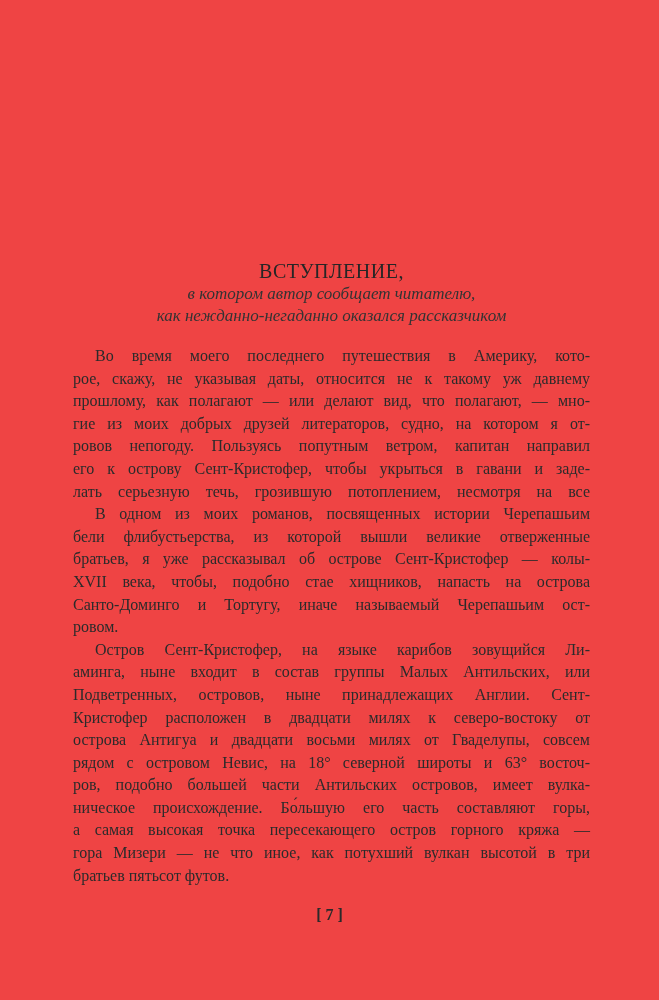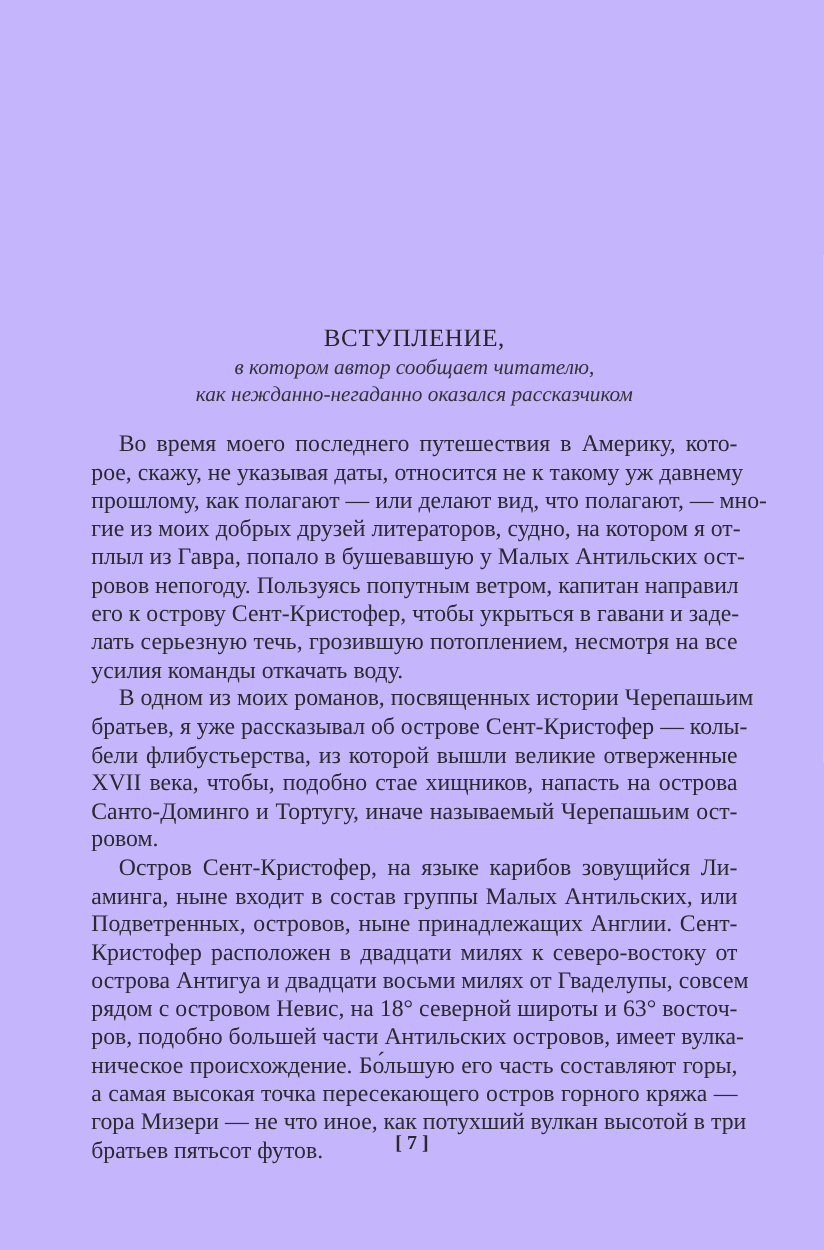"ВСТУПЛЕНИЕ," .page { background: #c4b5fd -> #ef4444 }
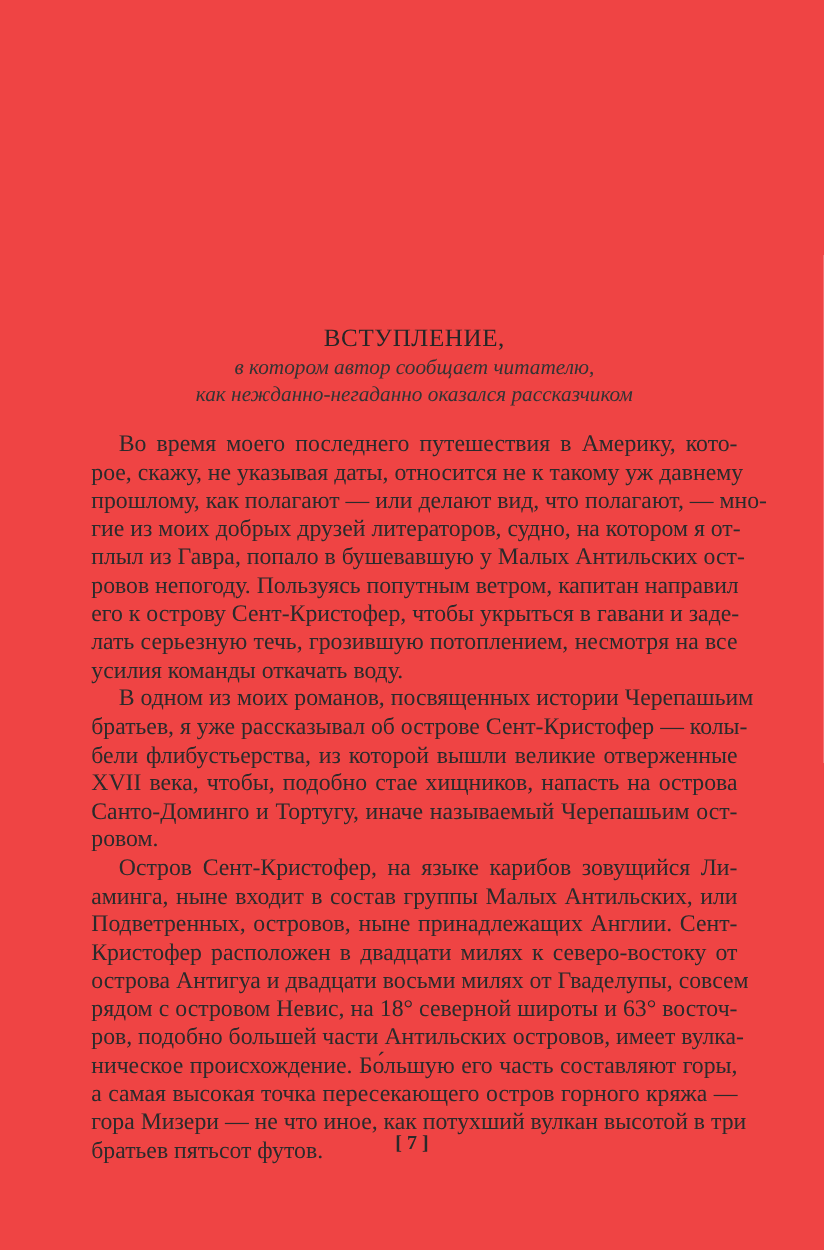"Во время моего последнего путешествия" .body-text { font-size: 19px -> 16px }
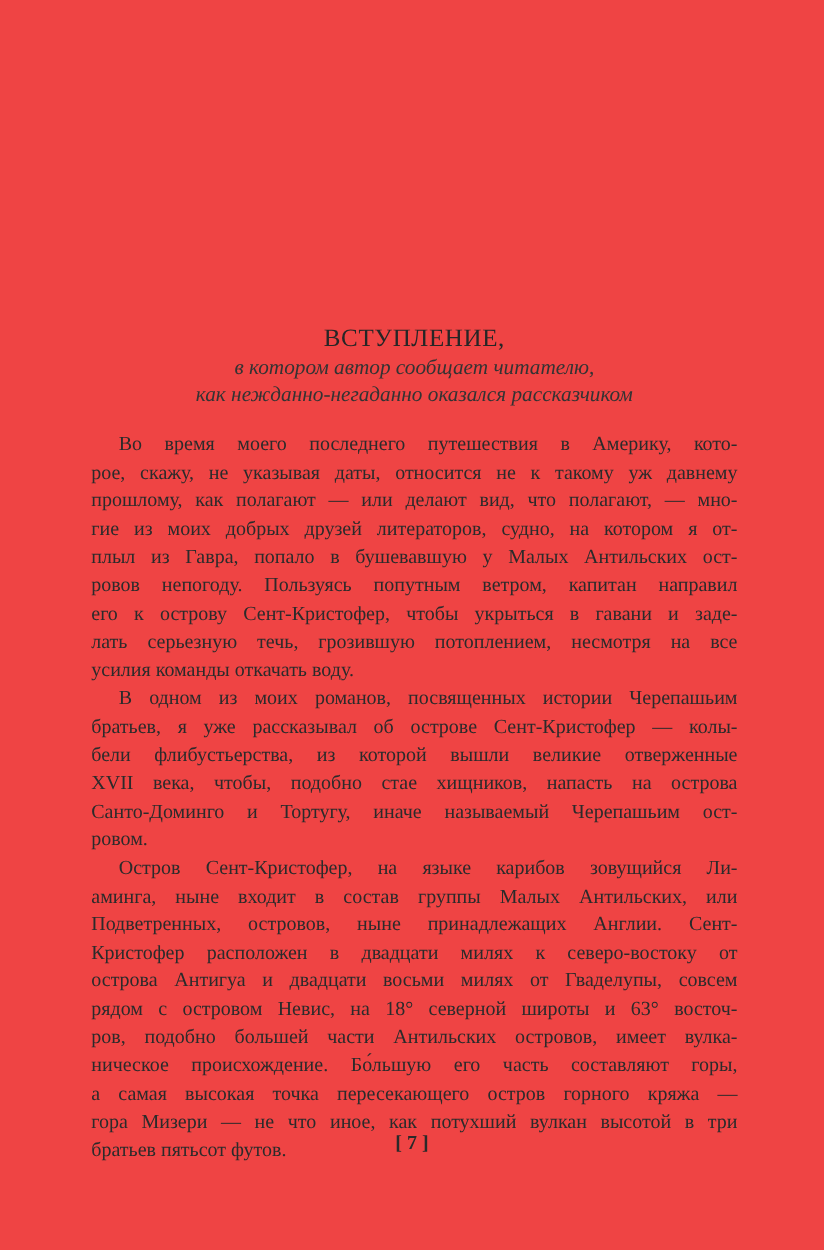"плыл из Гавра, попало в" span.line { html: <span>плыл из Гавра, попало в бушевавшую у Малых Антильских ост-</span> -> none }
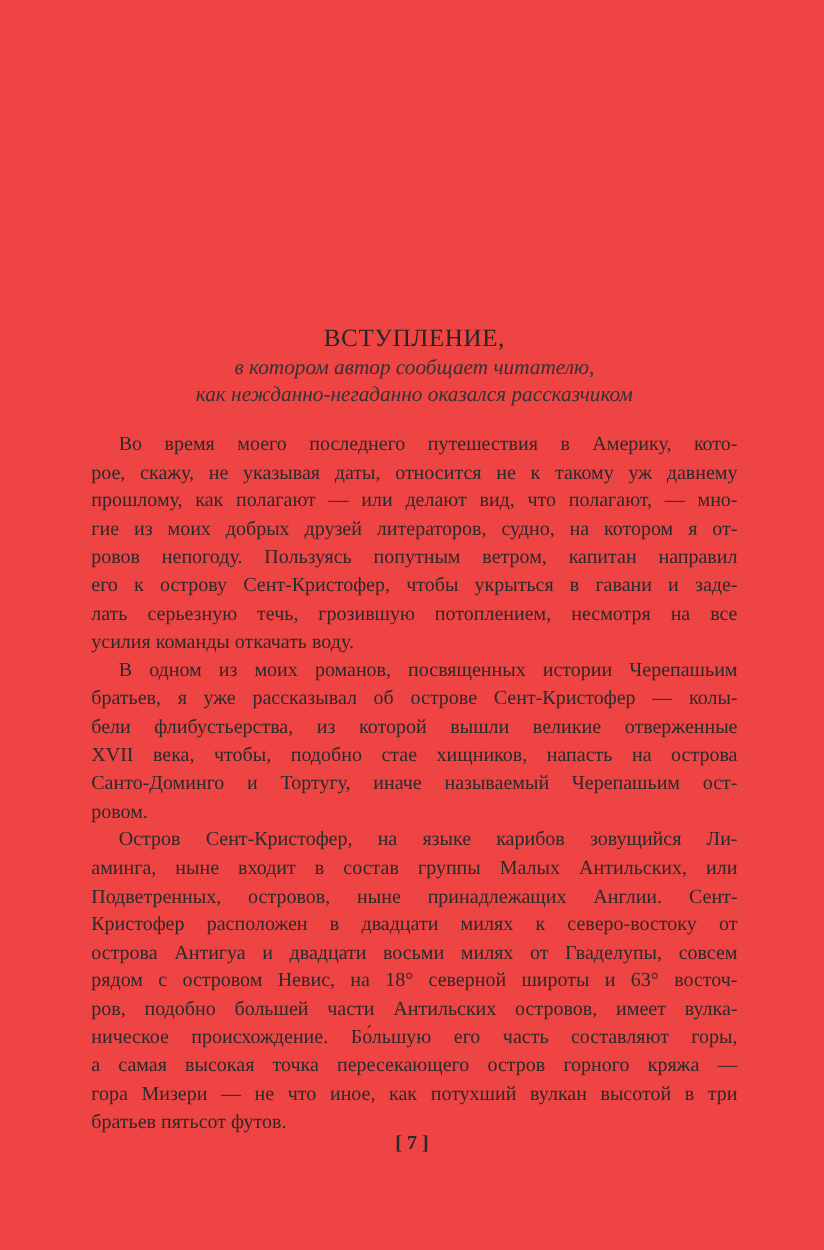"усилия команды откачать воду." span.line { html: <span>усилия команды откачать воду.</span> -> none }
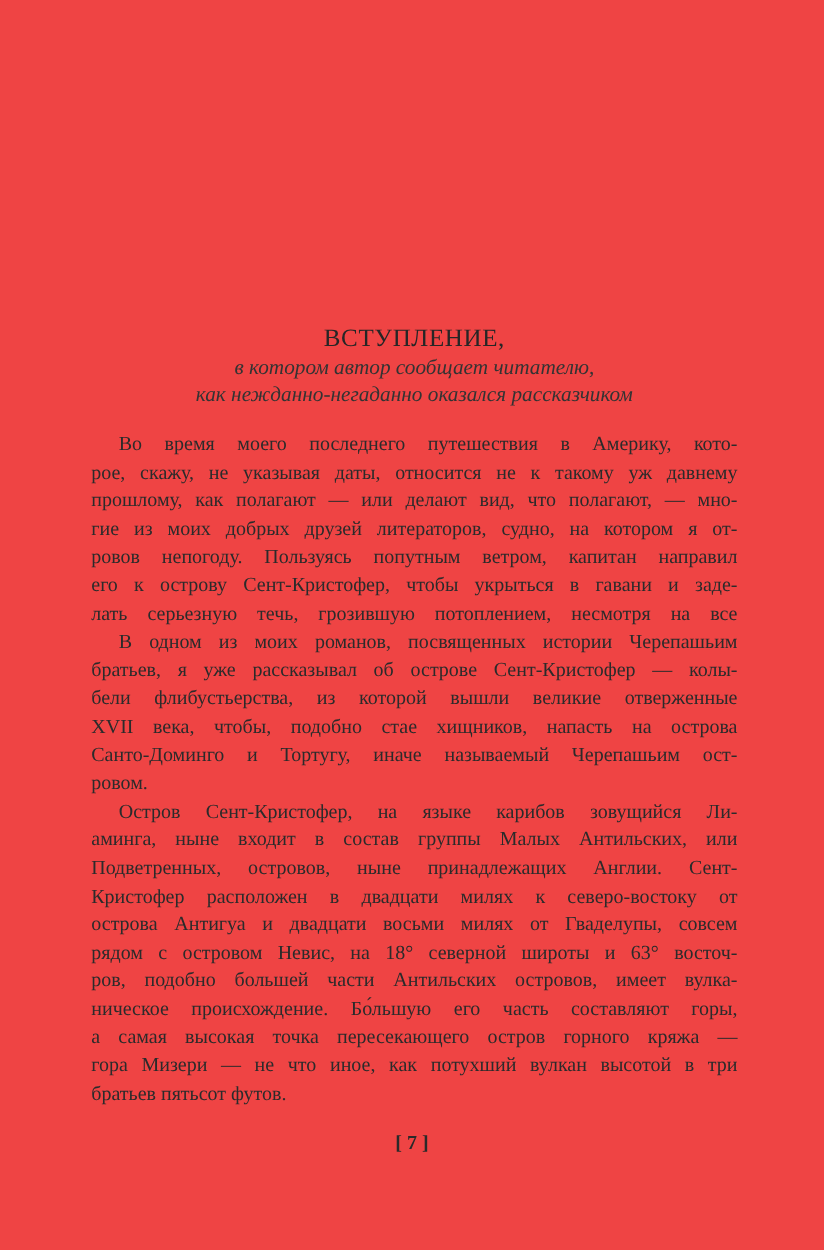"братьев, я уже рассказывал об" span.line { order: before "бели флибустьерства, из которой вышли" -> after "бели флибустьерства, из которой вышли" }
